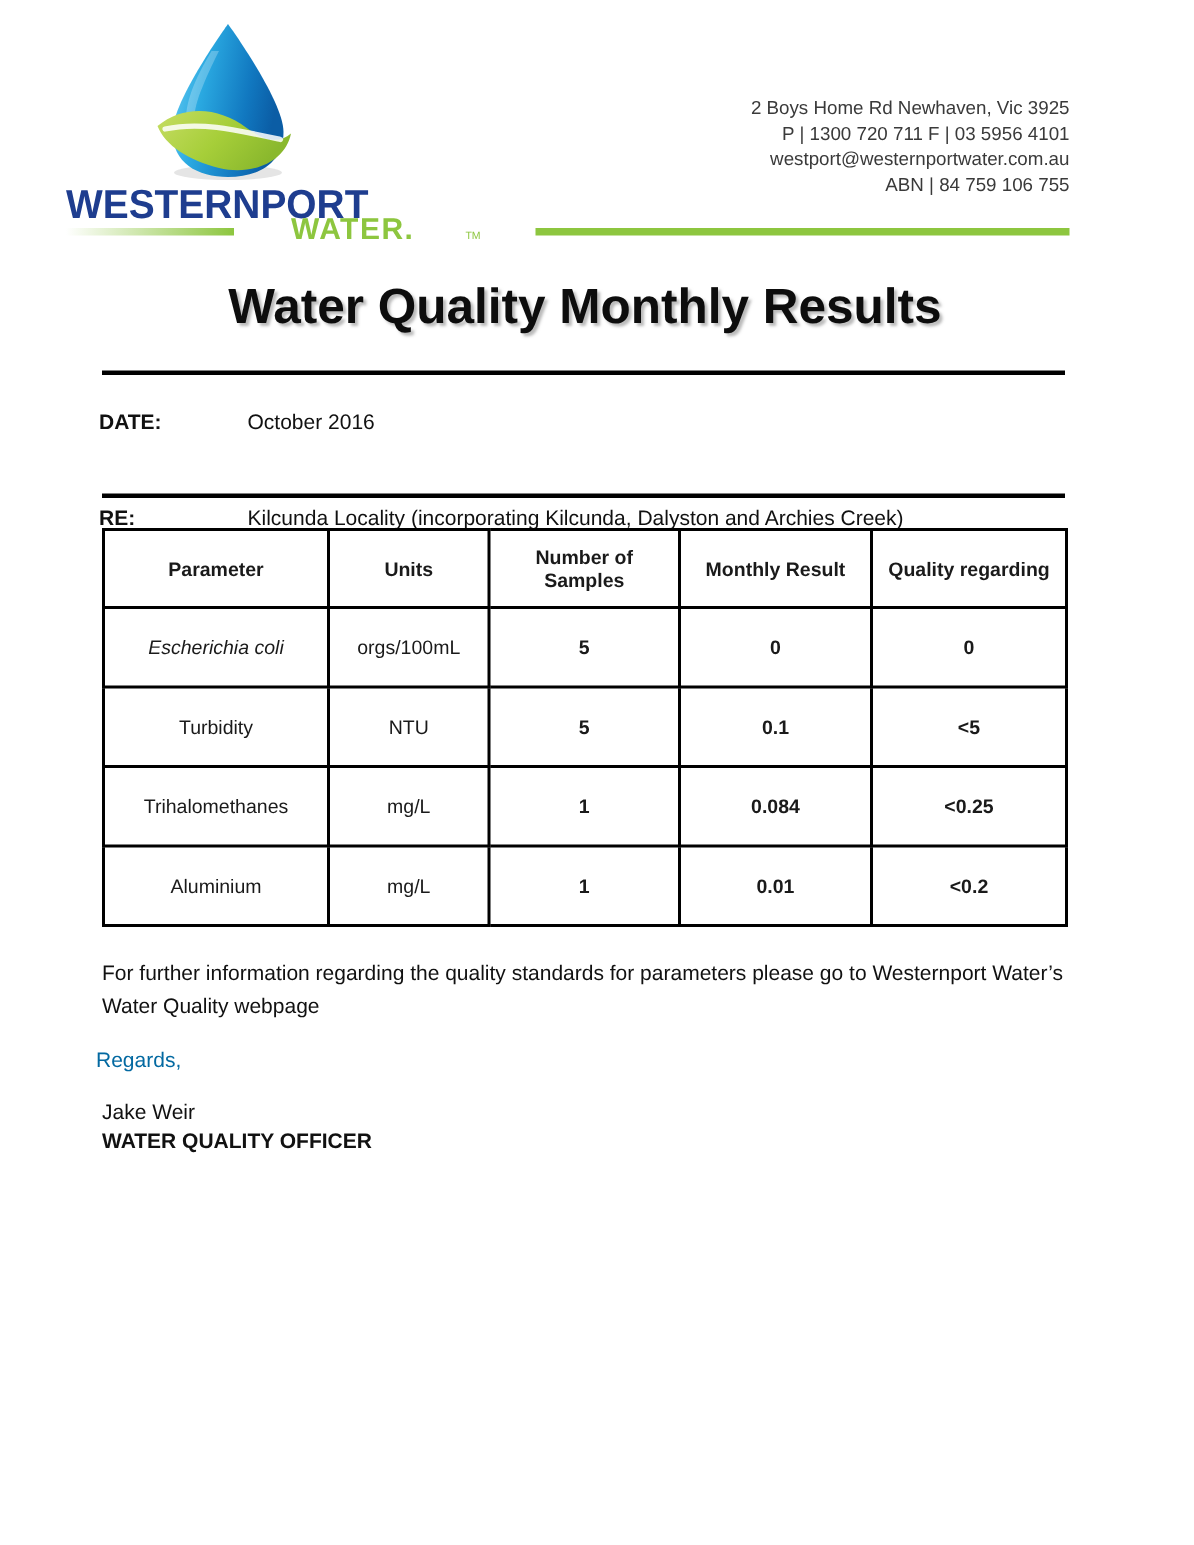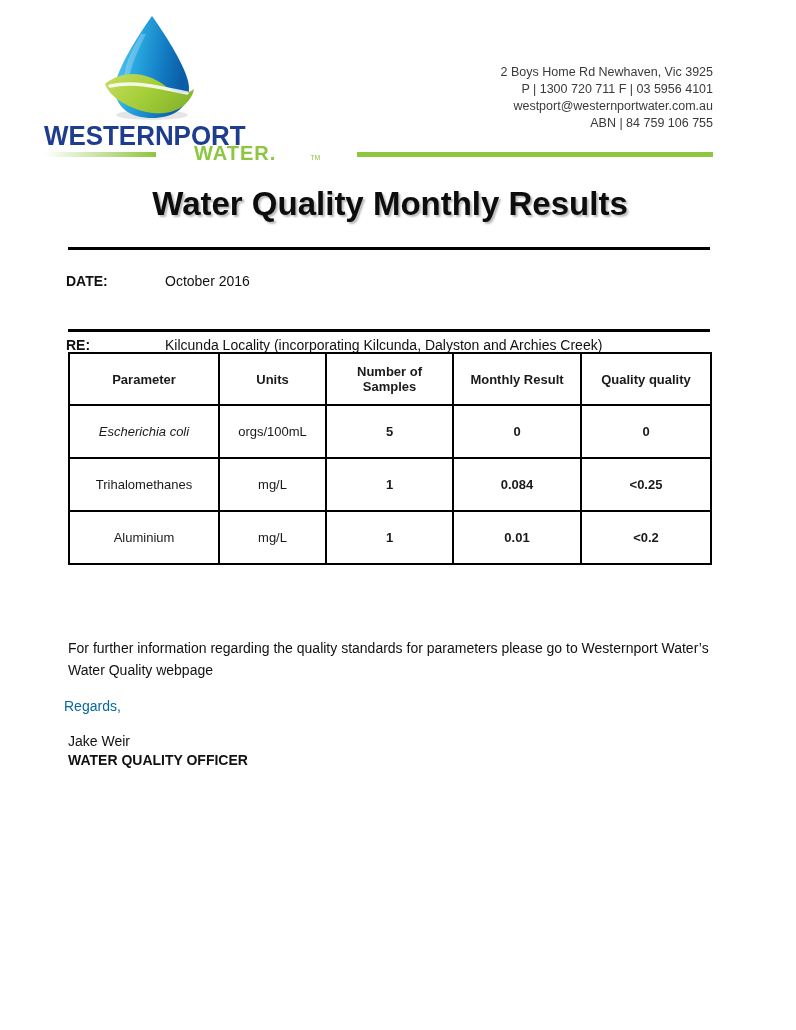"Quality quality" th { text: quality -> regarding }
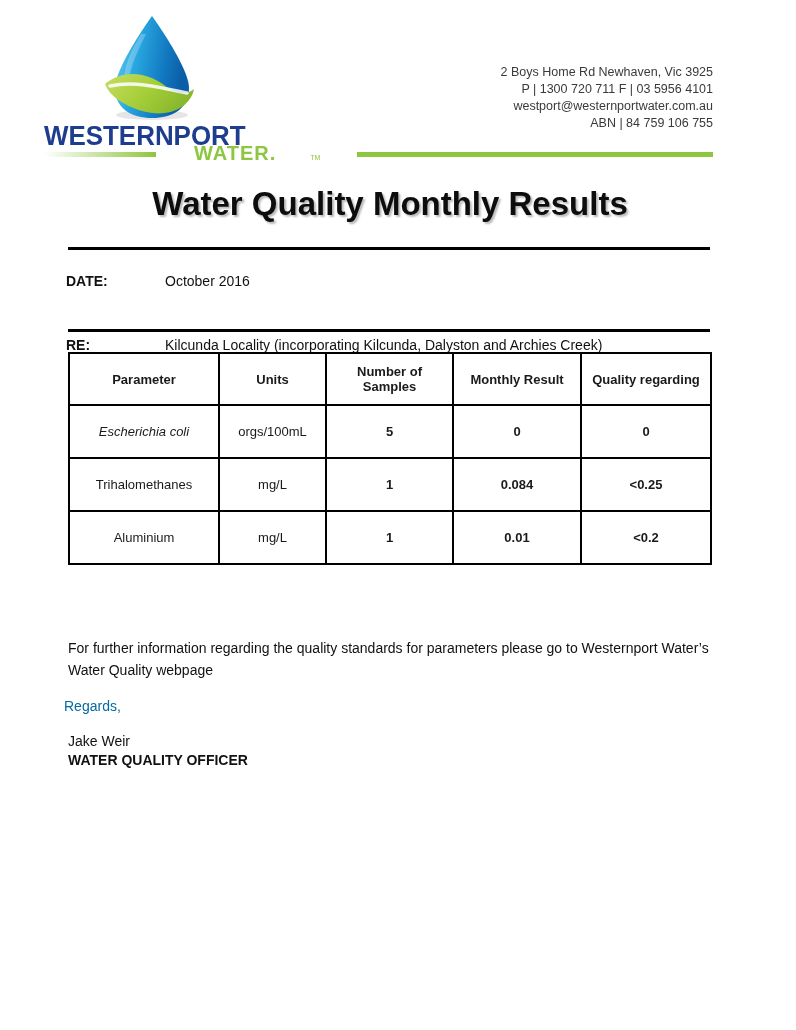"Turbidity" tr { html: none -> <tr> <td>Turbidity</td> <td>NTU</td> <td>5</td> <td>0.1</td> <td>&lt;5</td> </tr> }
